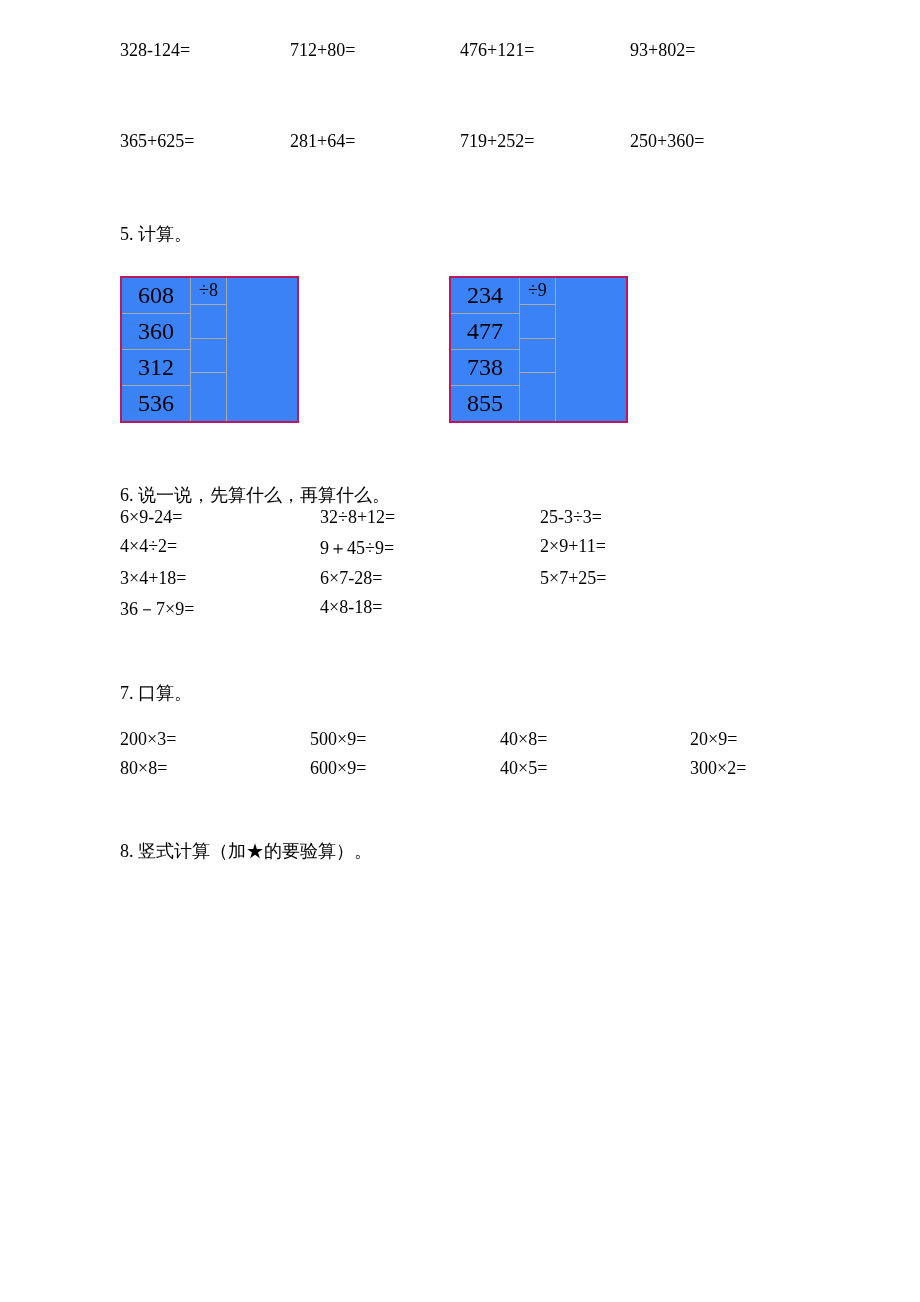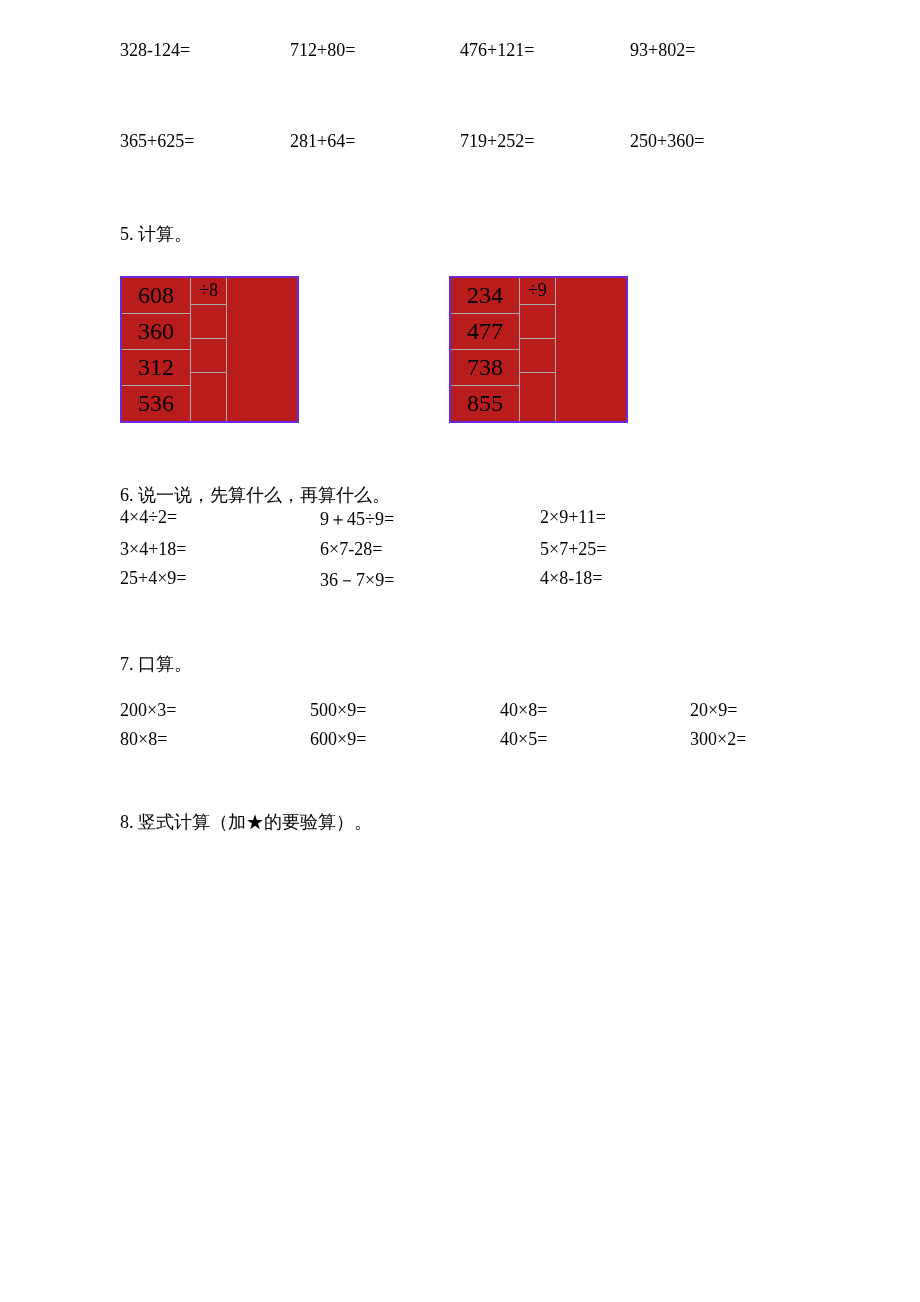"608" .calc-table { background: #b91c1c -> #3b82f6; border: 2px solid #6d28d9 -> 2px solid #be185d }
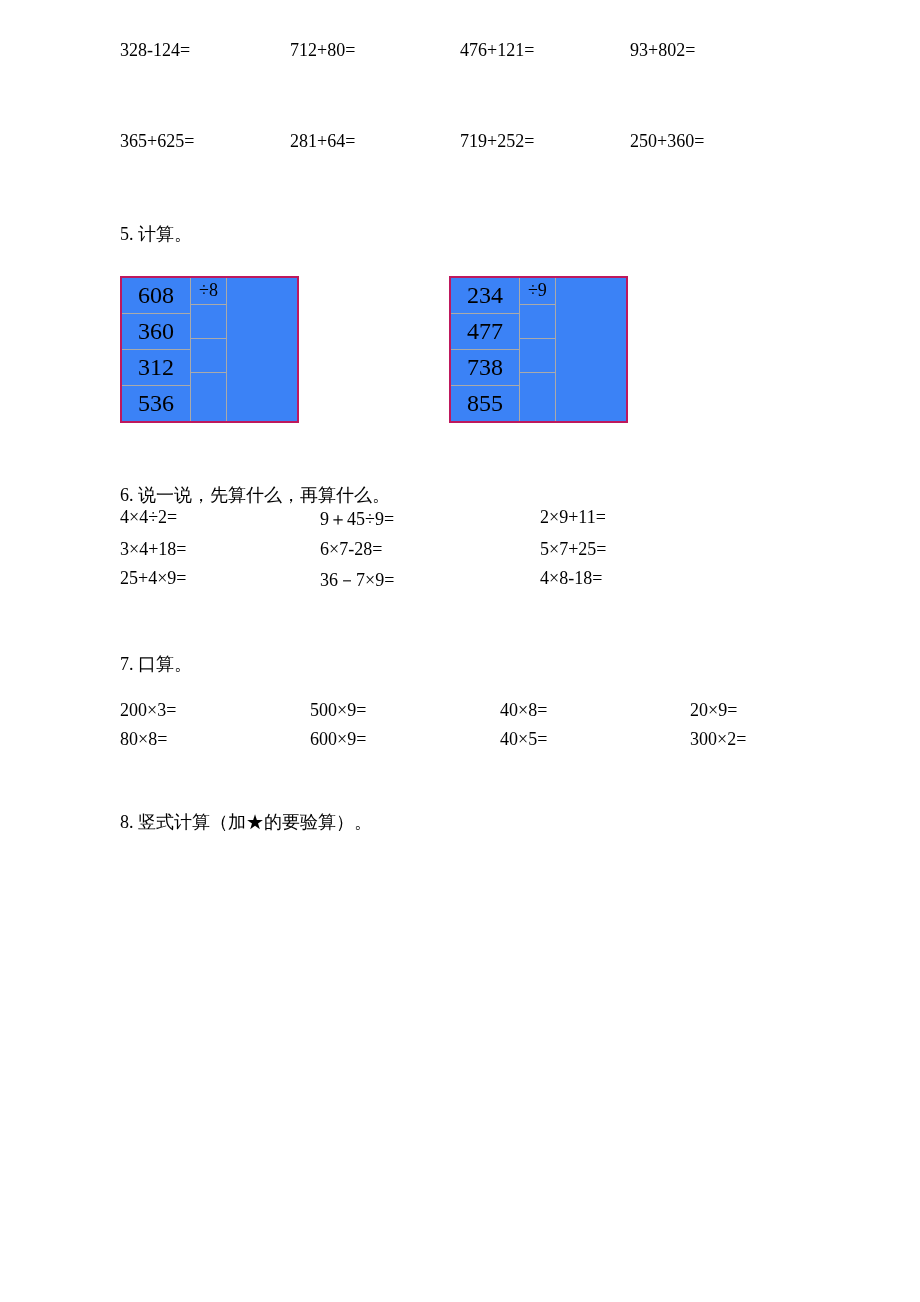"6×9-24=" div.row3 { html: none -> <div> <div>6×9-24=</div> <div>32÷8+12=</div> <div>25-3÷3=</div> </div> }
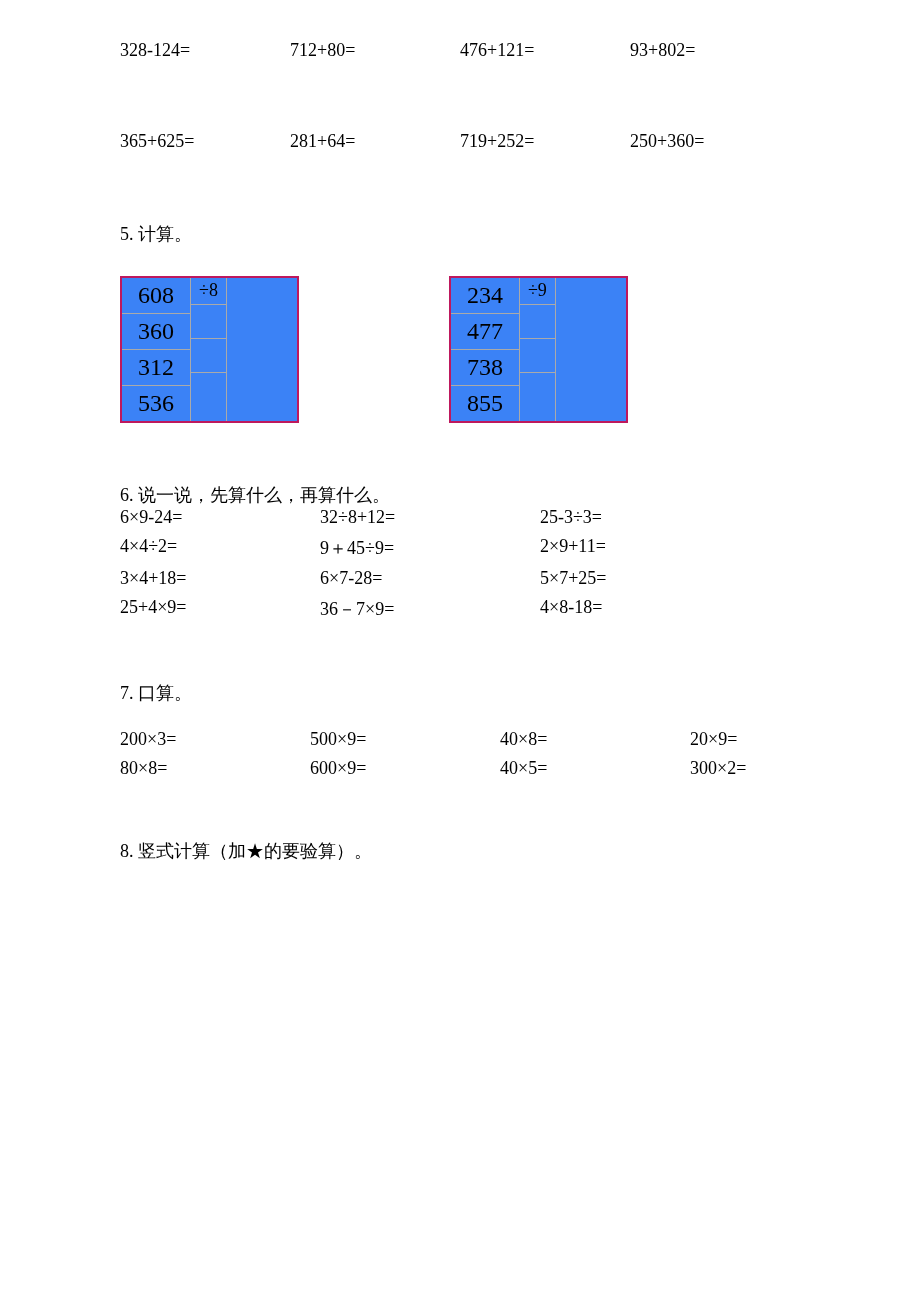"25+4×9=" div { html: <div>25+4×9=</div> -> none }
